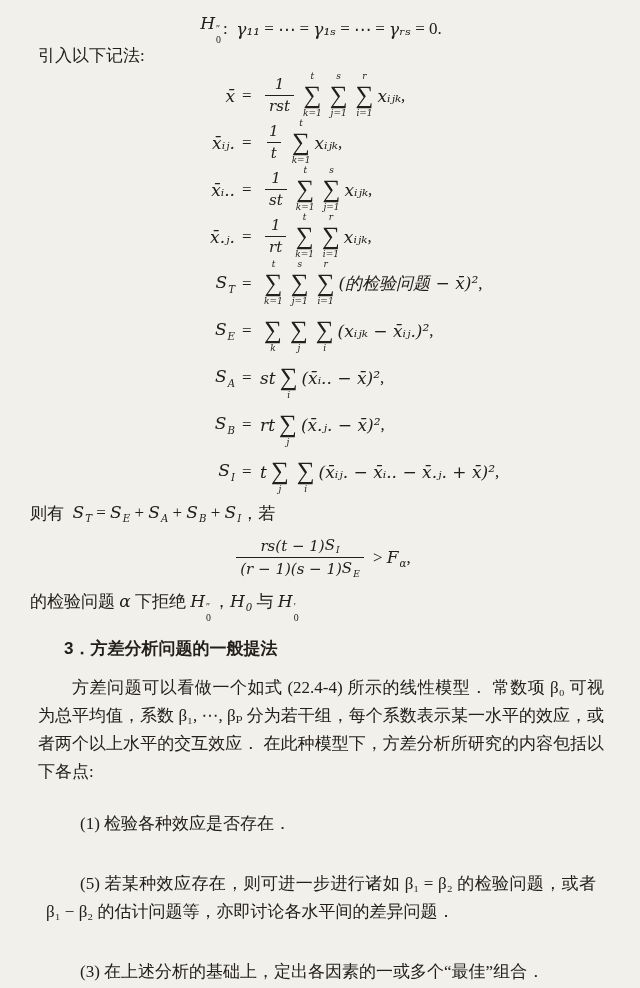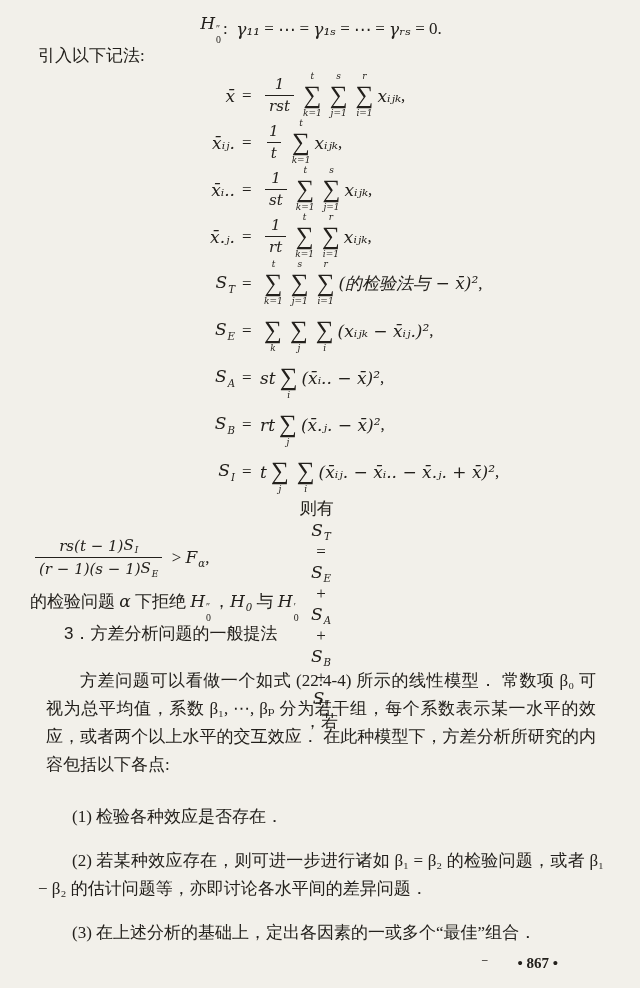"(的检验法与 − x̄)²" span.mvar { text: 法与 -> 问题 }
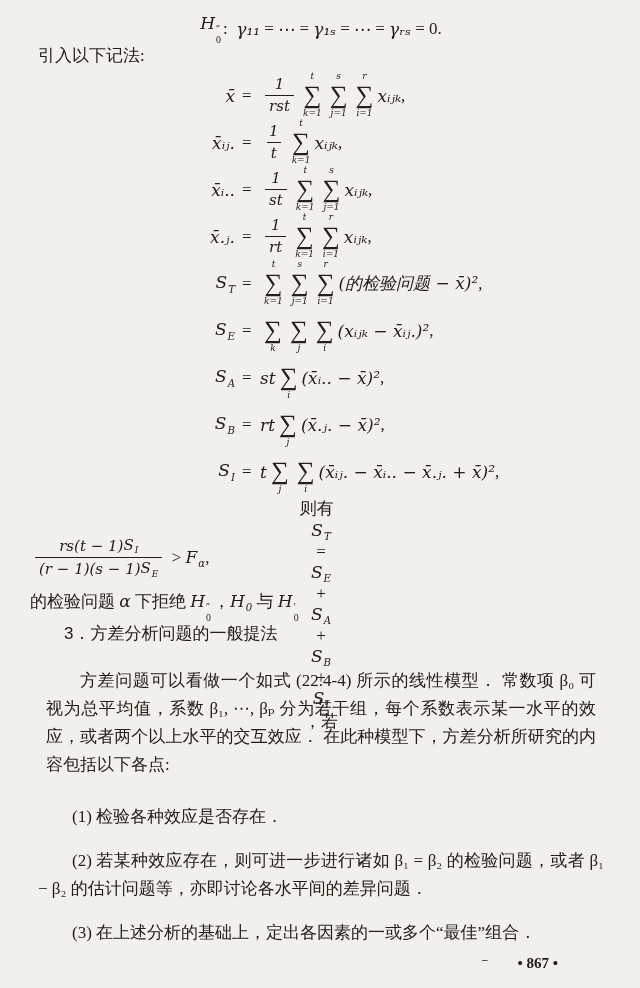"则有" .fline { flex-direction: column -> none }
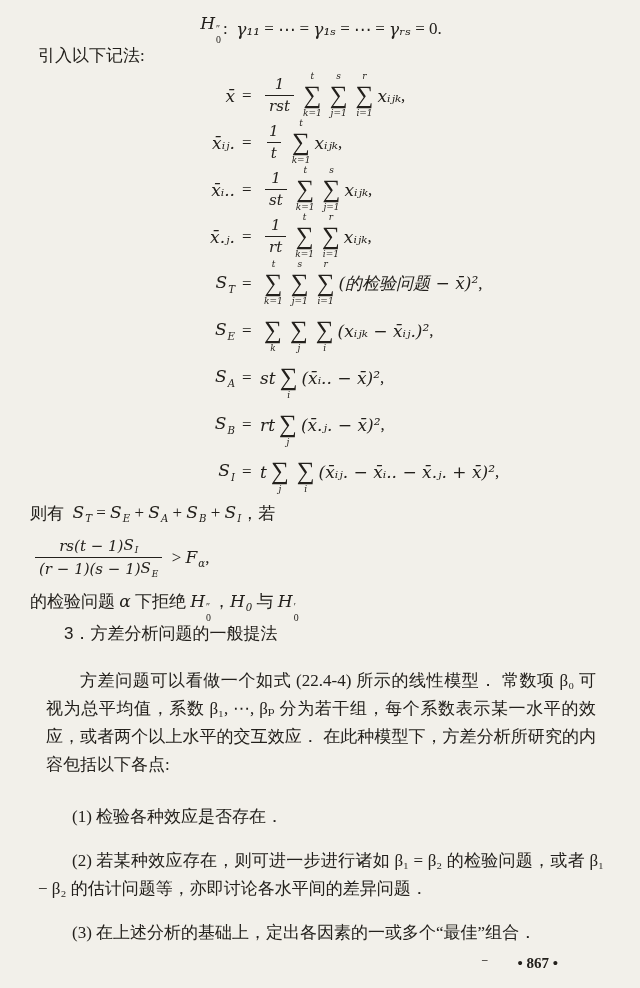"rs(t − 1)" .ftest { justify-content: none -> center }
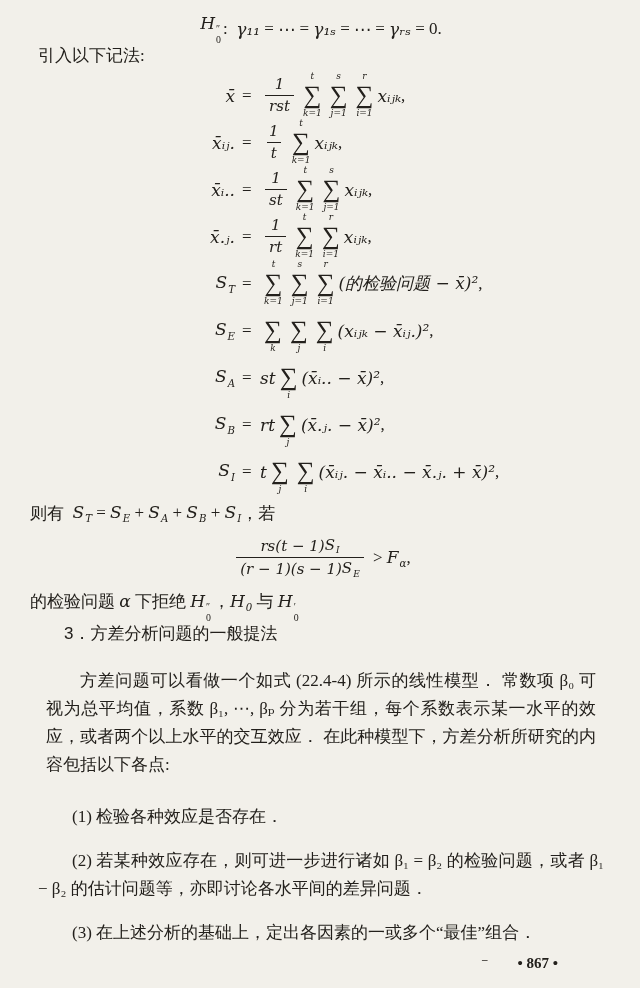"3．方差分析问题的一般提法" .heading { font-weight: normal -> bold; margin-top: 2px -> 17px }
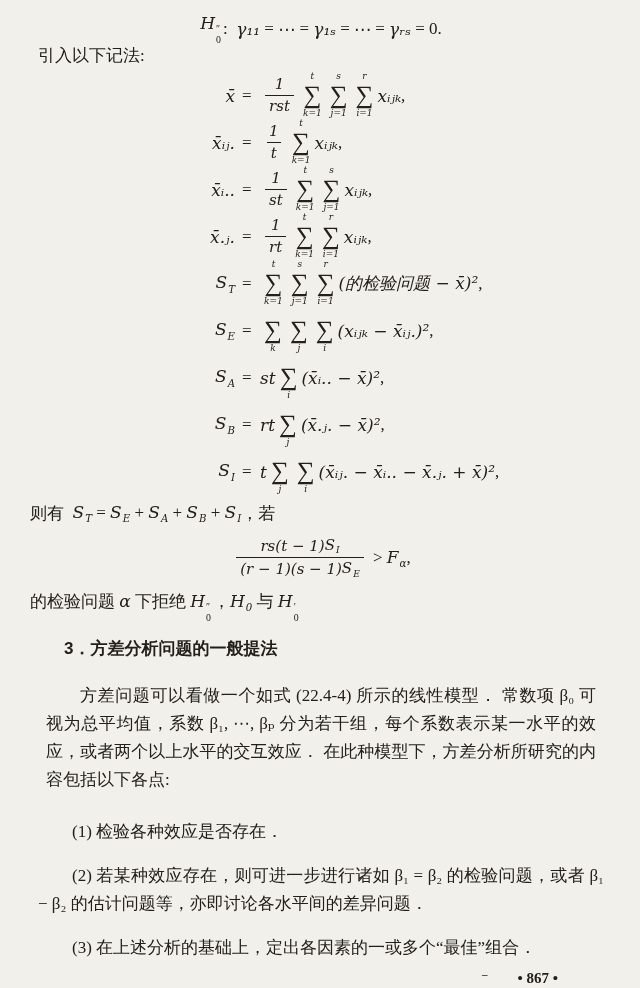"方差问题可以看做一个如式 (22.4-4) 所示的线性模型． 常数项 β₀" p.body-par { margin: 16px -> 8px }
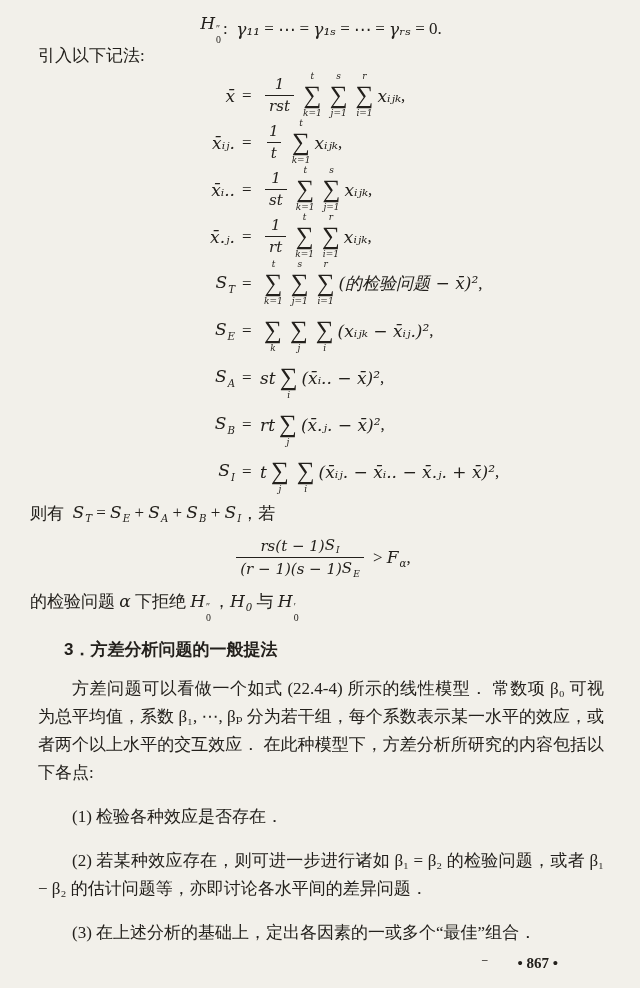"(1) 检验各种效应是否存在．" p.point { margin: 8px -> 16px }
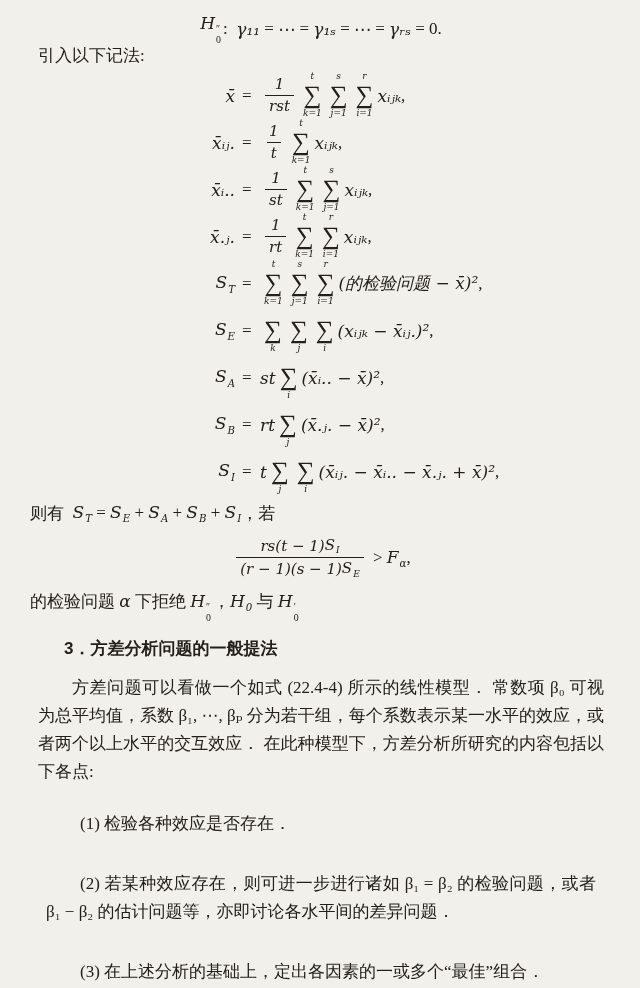"(2) 若某种效应存在，则可进一步进行诸如 β₁ = β₂" p.point { text: 2 -> 5 }
